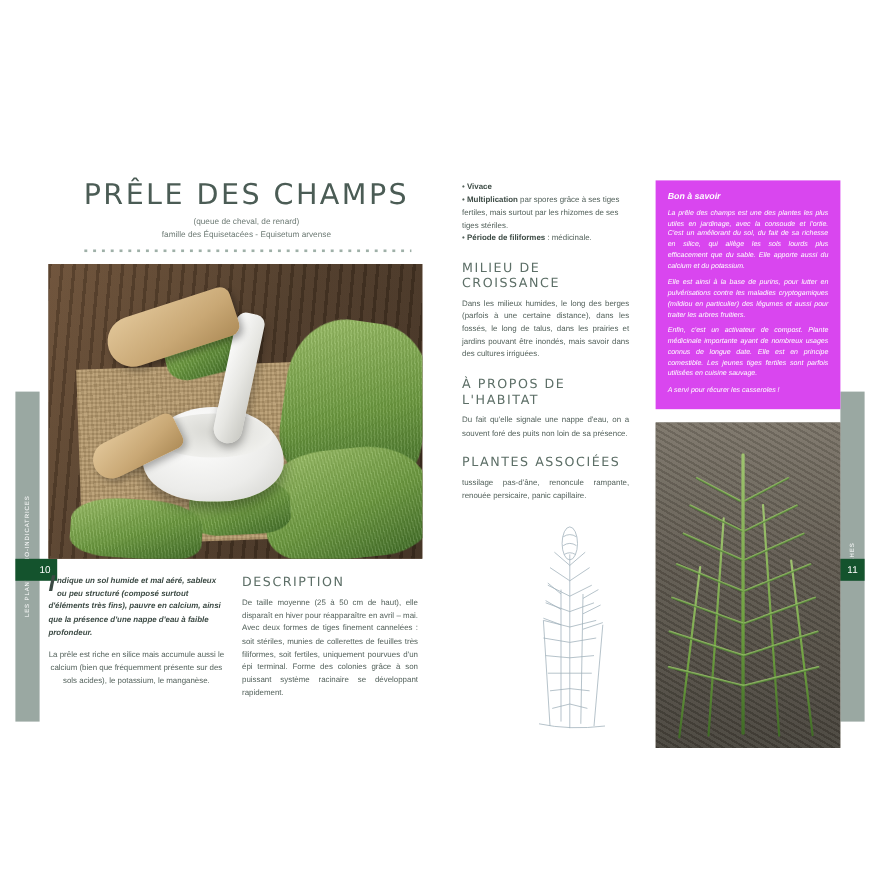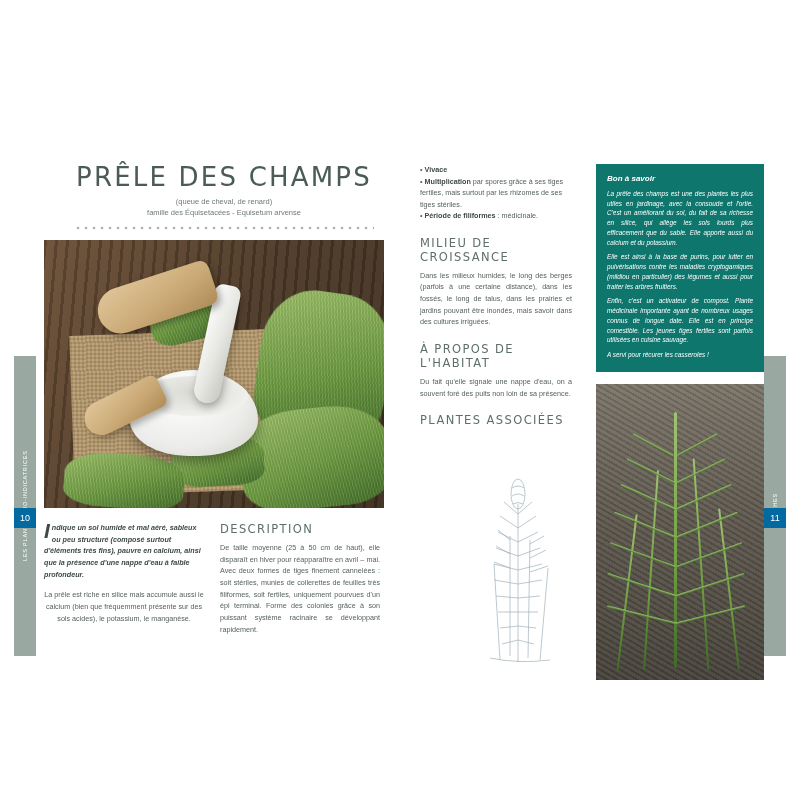"Bon à savoir" .note-box { background: #0f766e -> #d946ef }
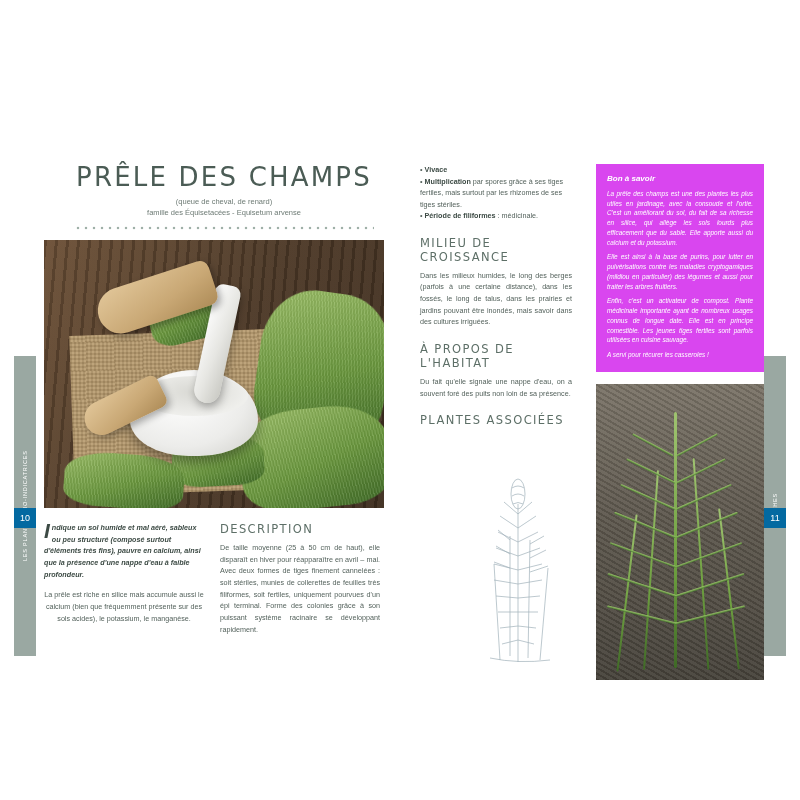"tussilage pas-d'âne, renoncule rampante," p.body-text { html: none -> <p>tussilage pas-d'âne, renoncule rampante, renouée persicaire, panic capillaire.</p> }
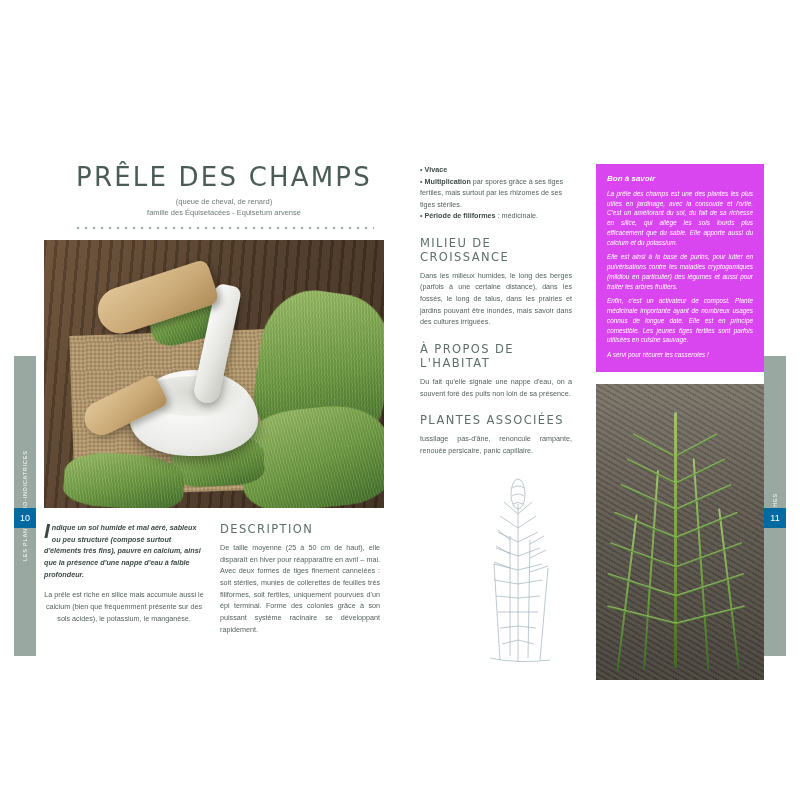"10" .folio { background: #0369a1 -> #14532d; padding-left: none -> 16px }
